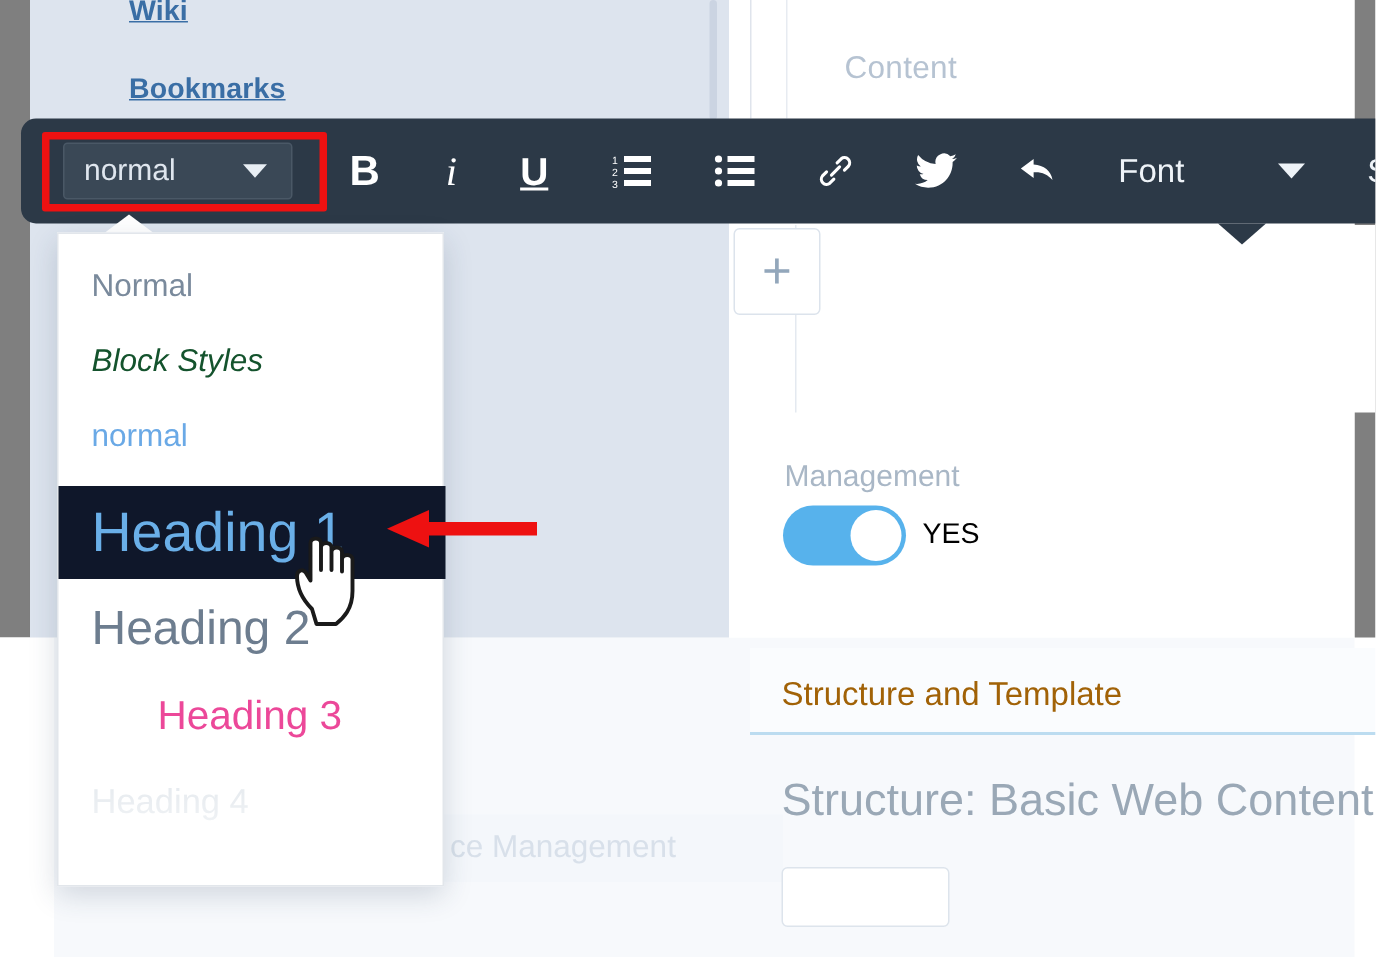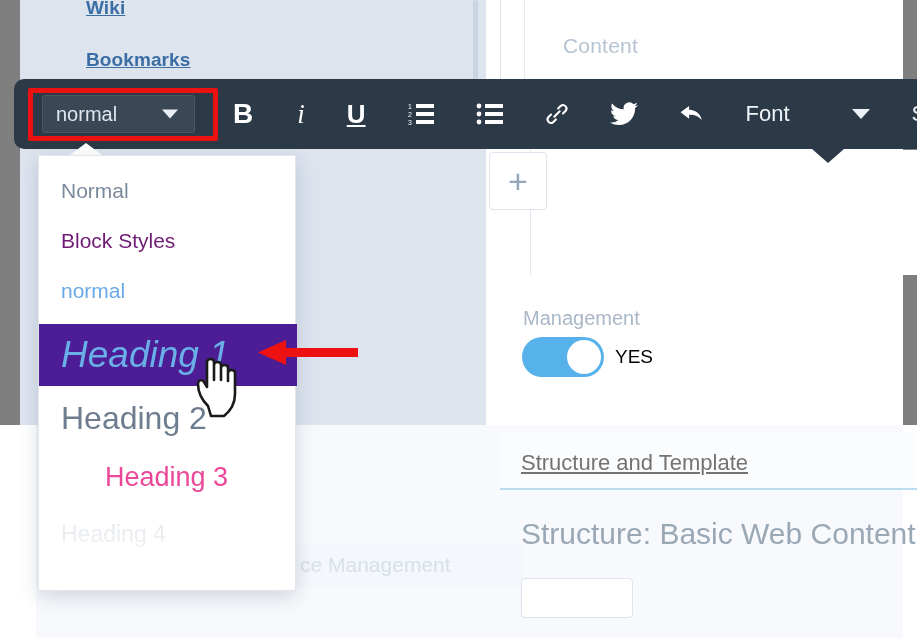"Block Styles" .dd-group { color: #701a75 -> #14532d; font-style: none -> italic }
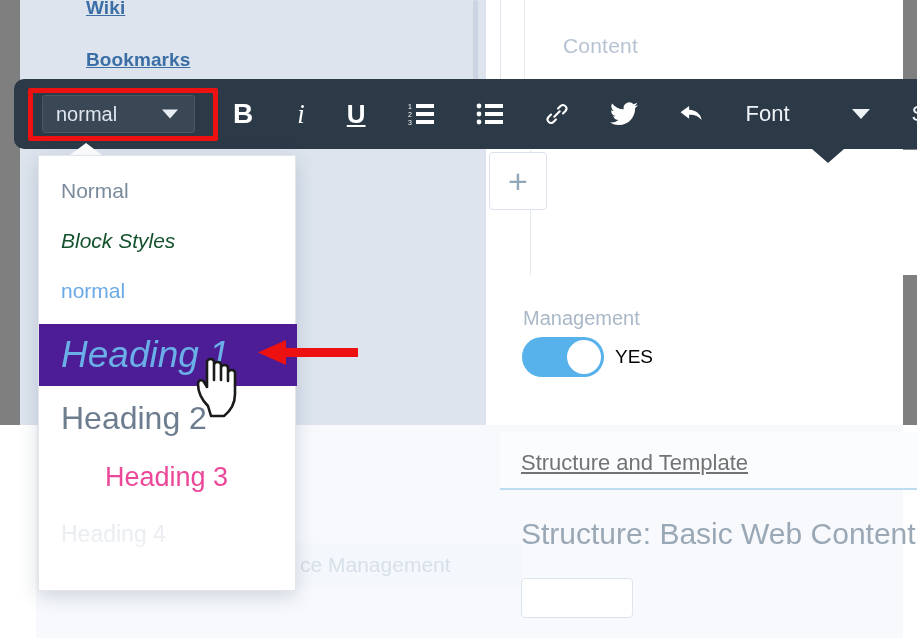"Heading 1" .dd-h1 { background: #4c1d95 -> #0f172a; font-style: italic -> none }
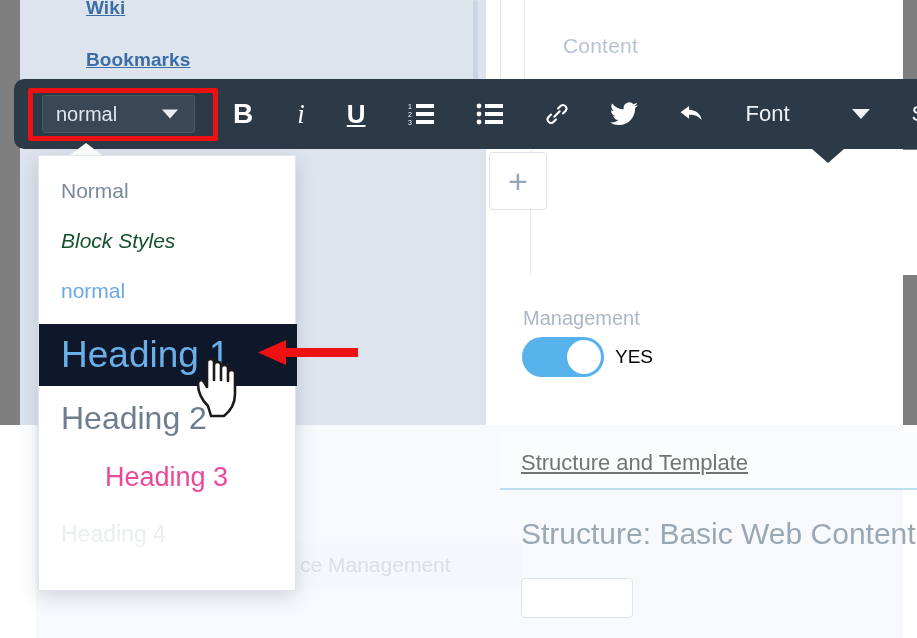"Structure and Template" .section-title { color: #737373 -> #a16207; text-decoration: underline -> none }
